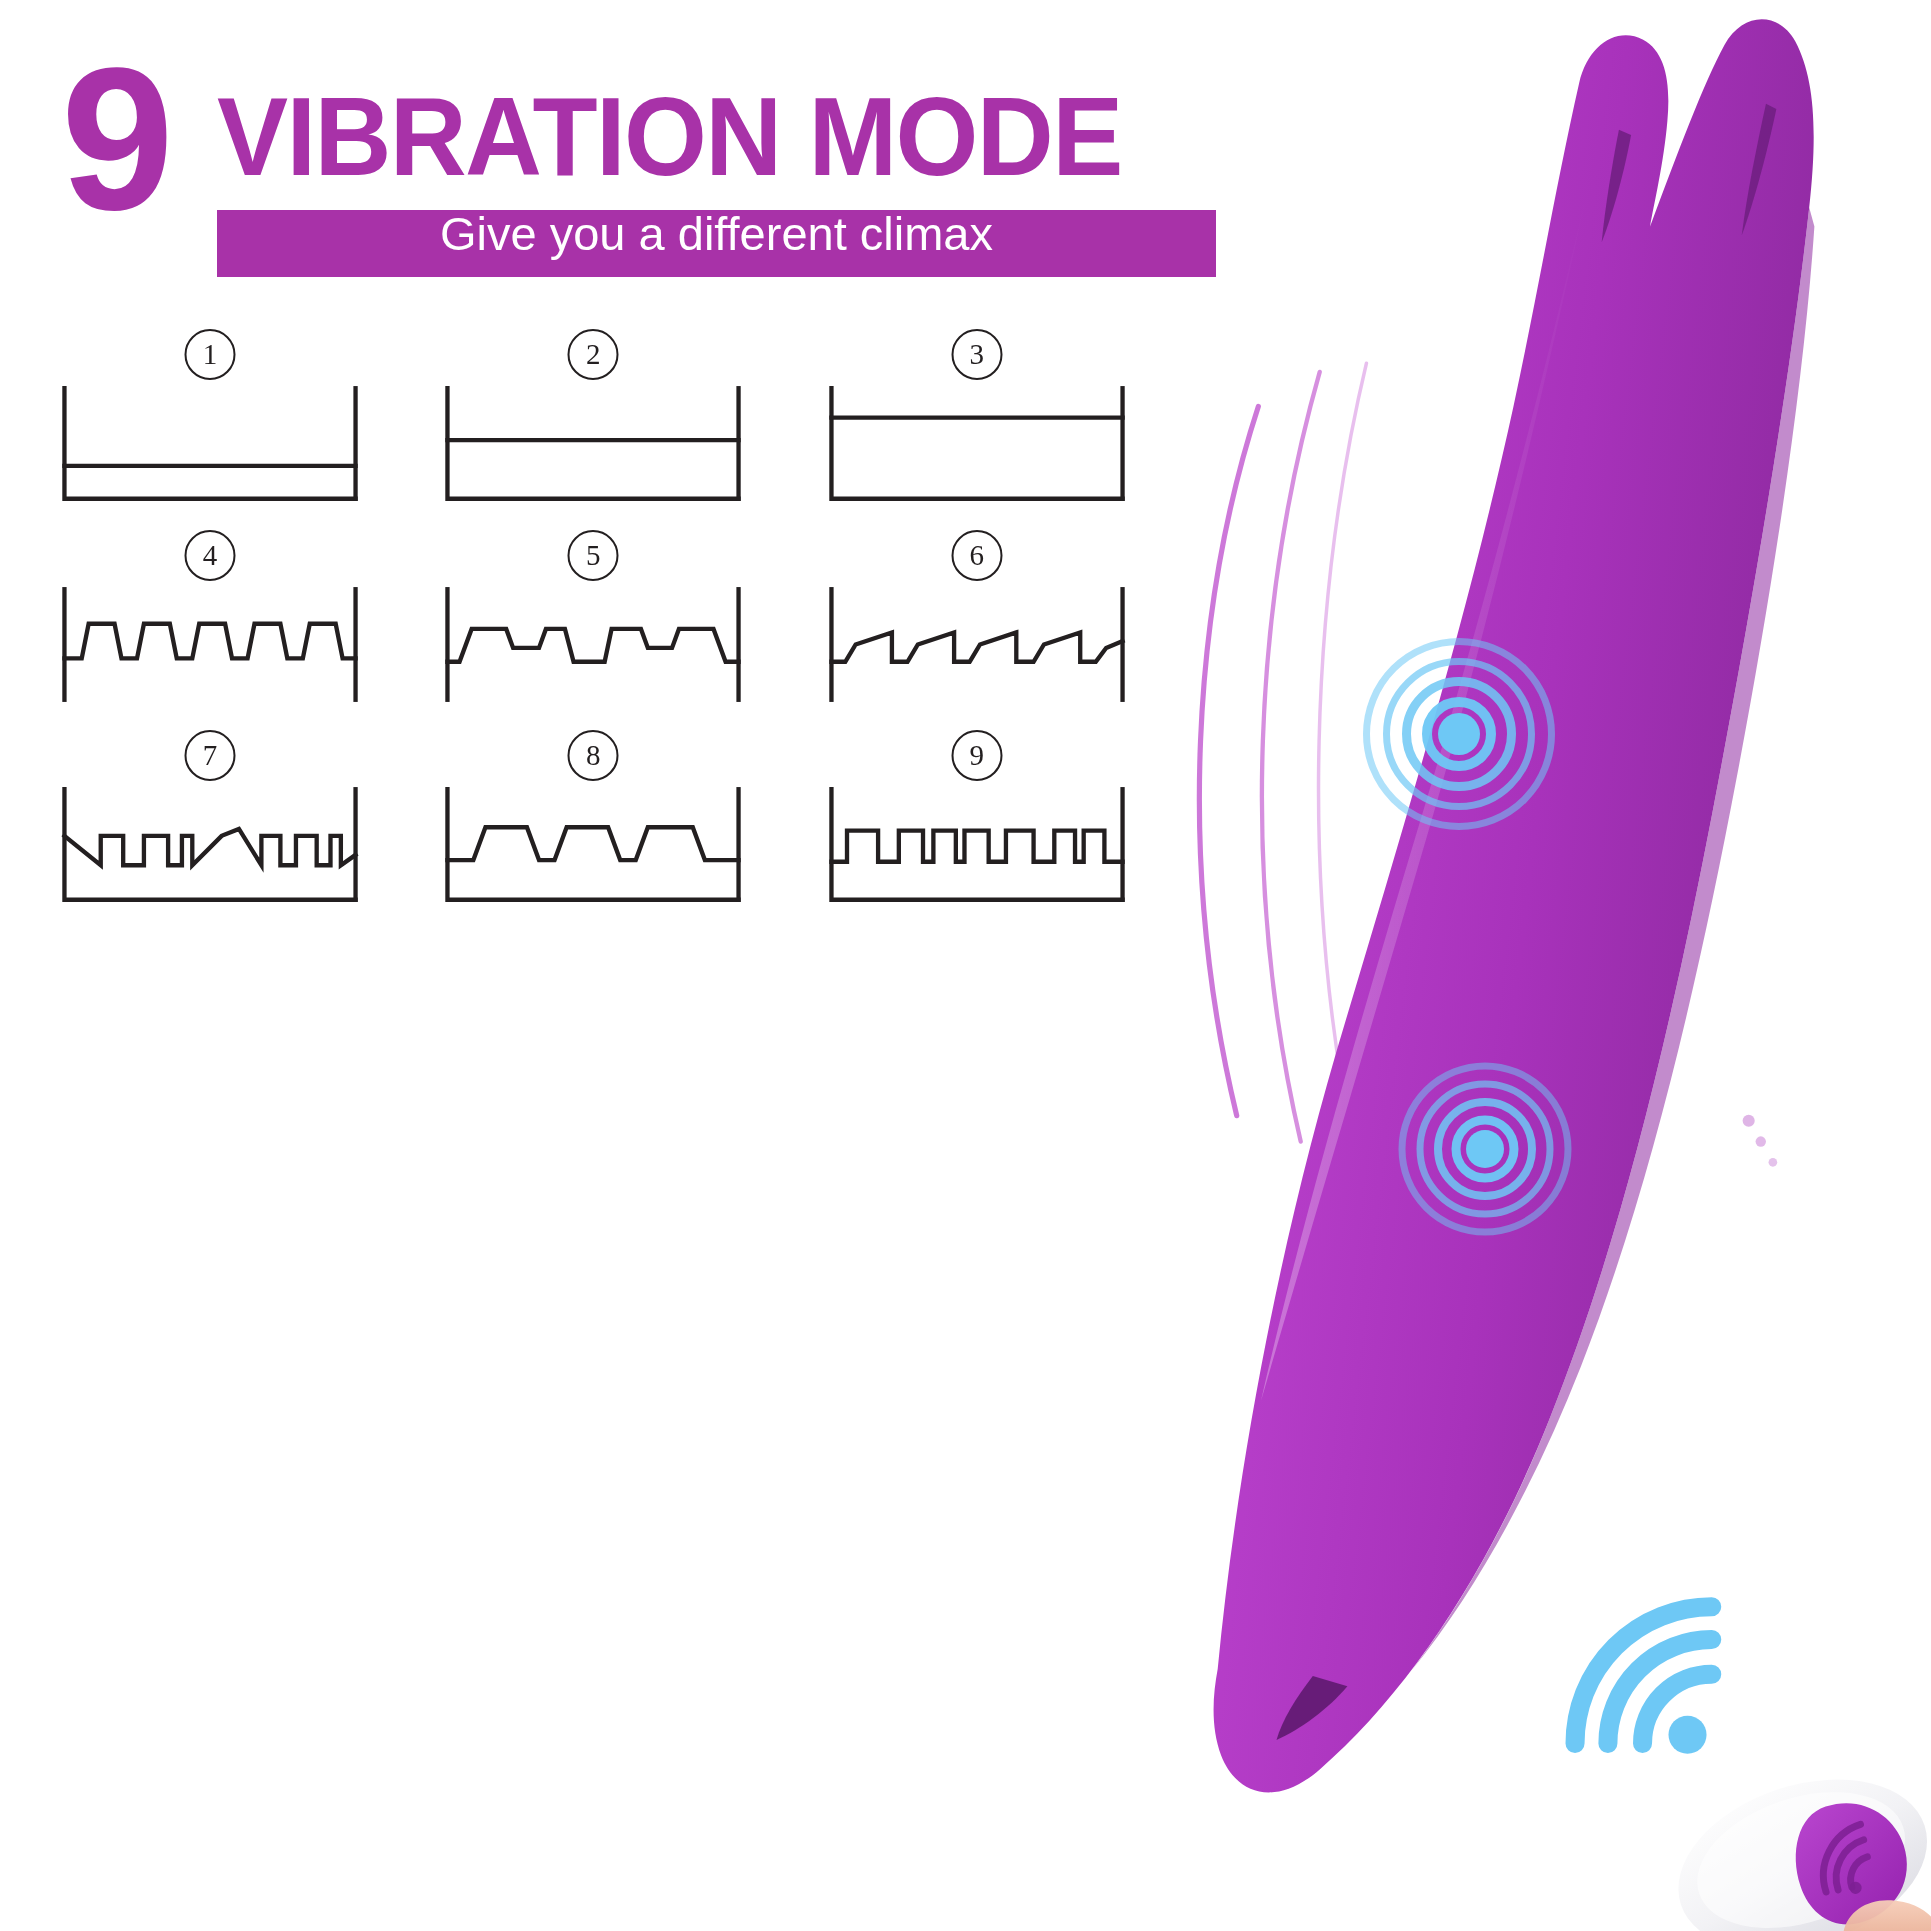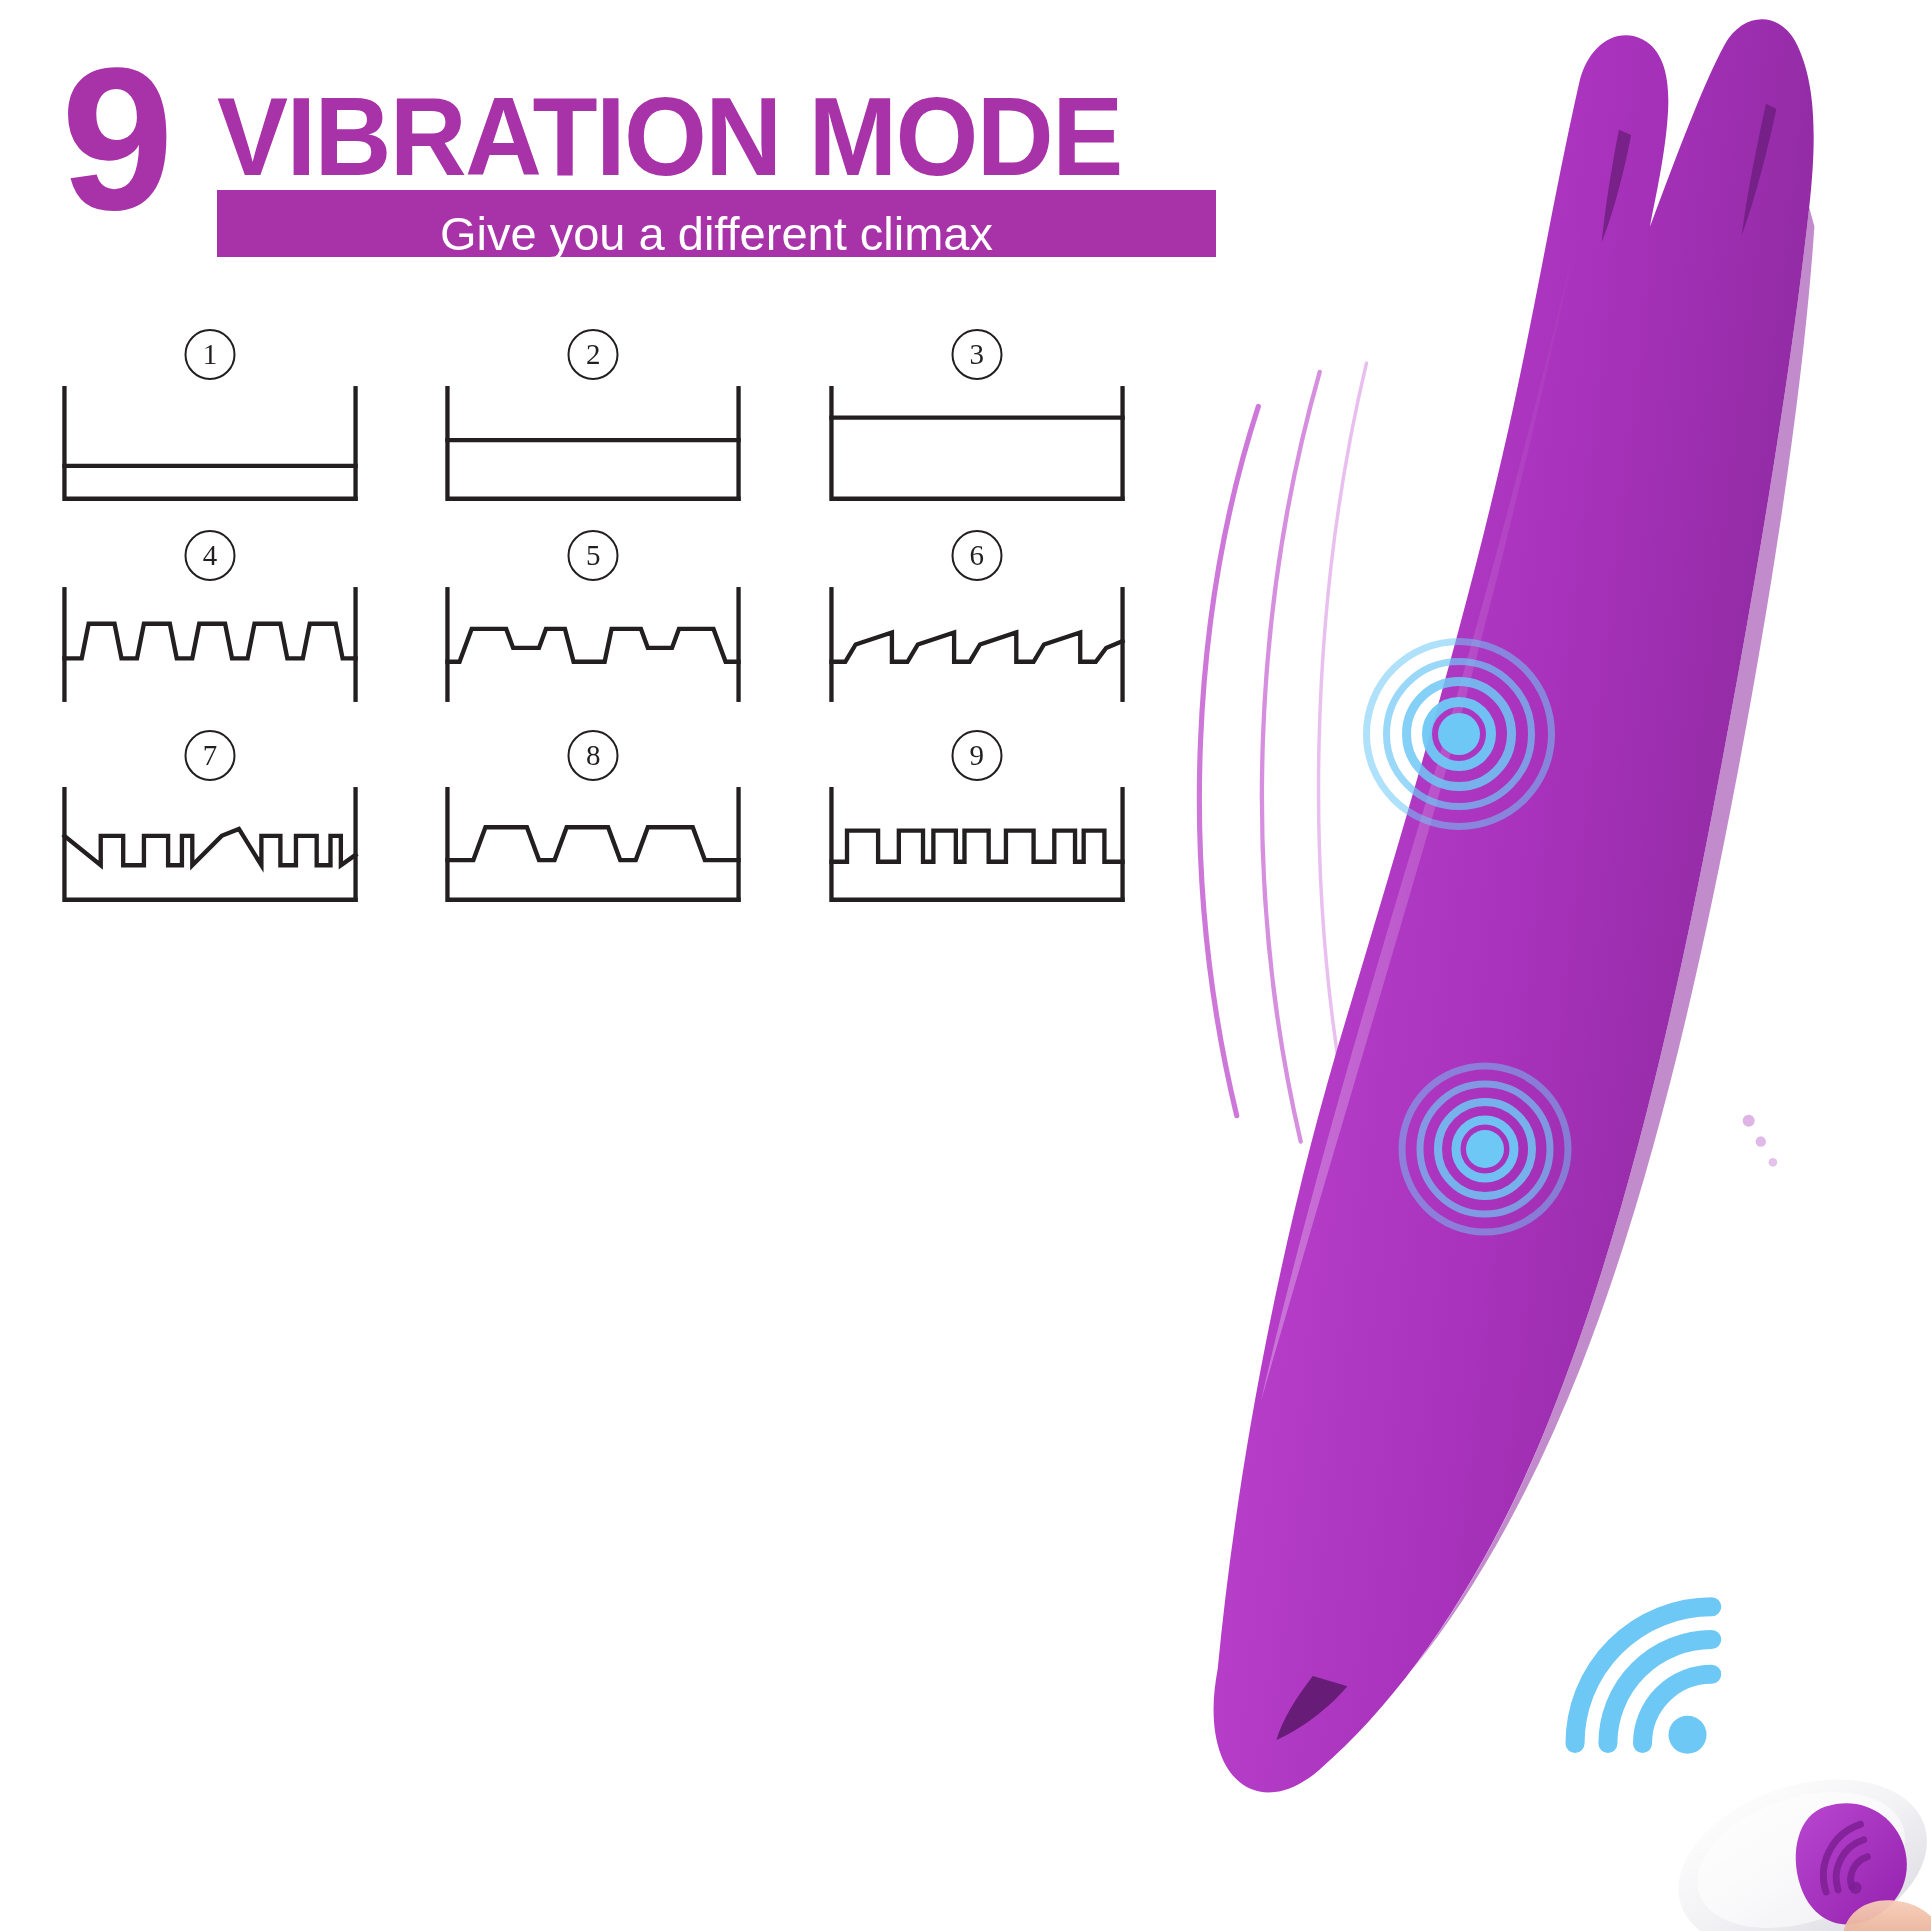"Give you a different climax" .subbar { align-items: flex-end -> flex-start; top: 148px -> 168px }
